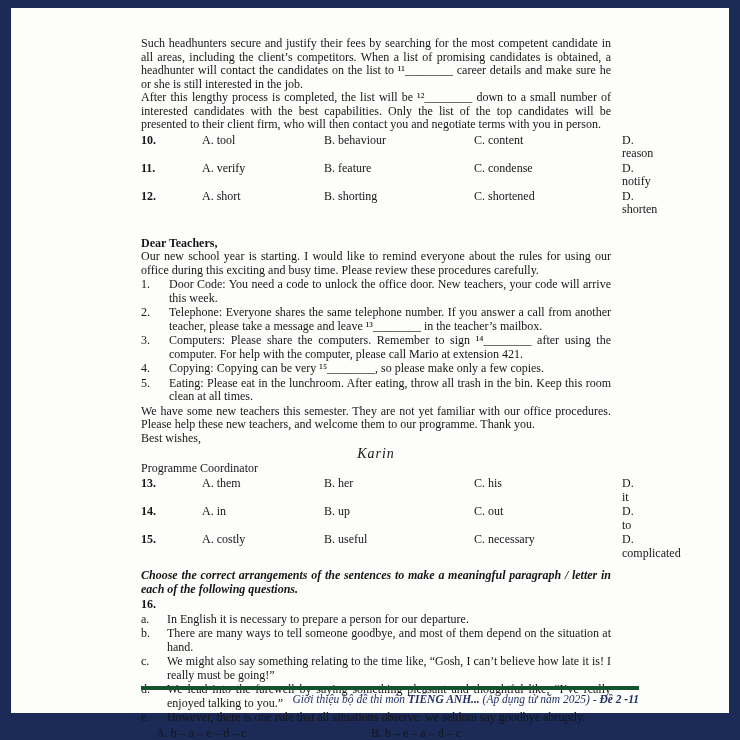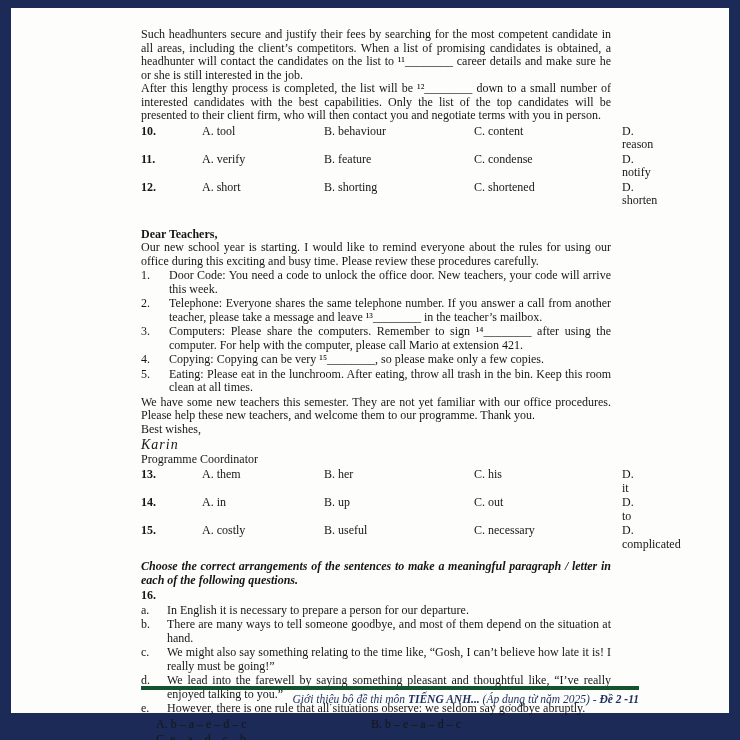"Such headhunters secure and justify" .page { padding: 20px 118px 10px 130px -> 29px 118px 10px 130px }
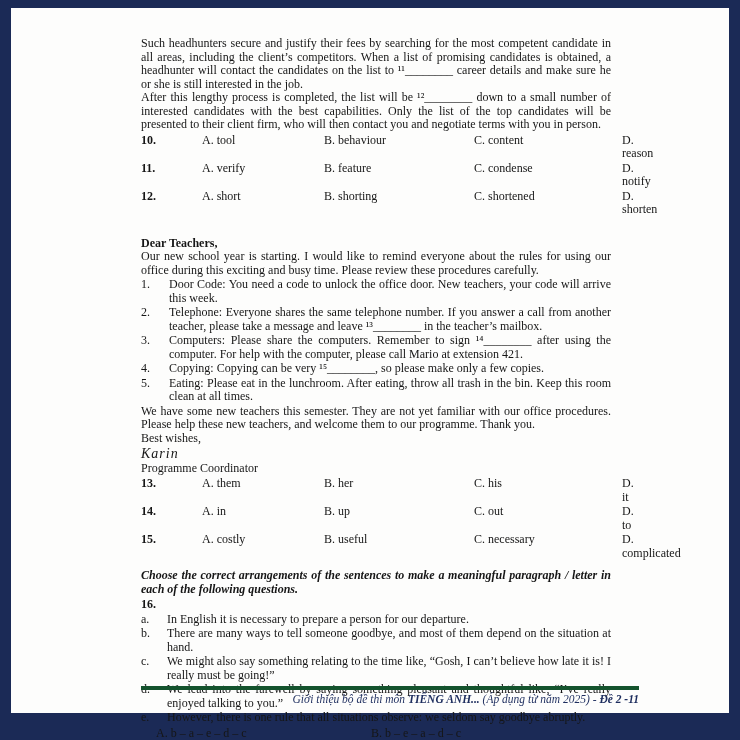"Karin" .signature { text-align: none -> center }
